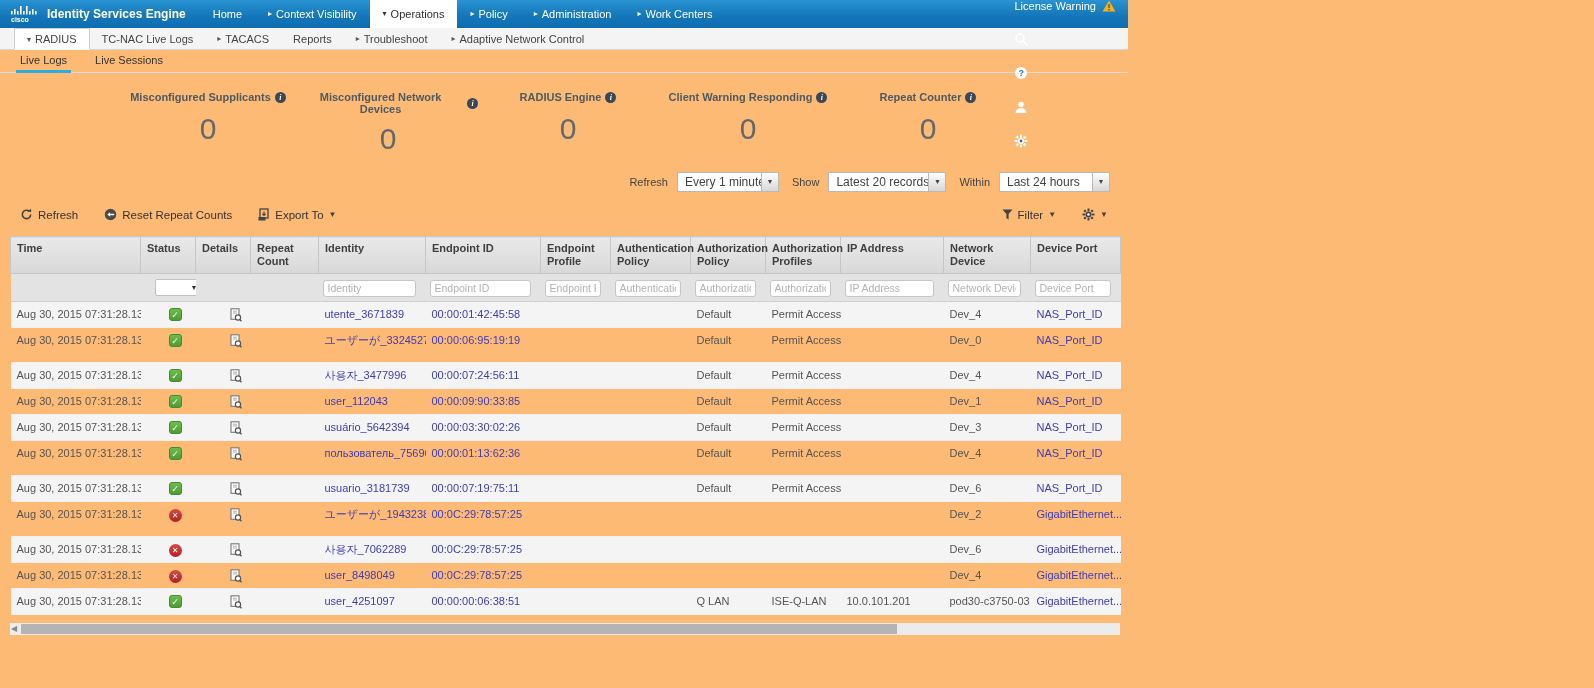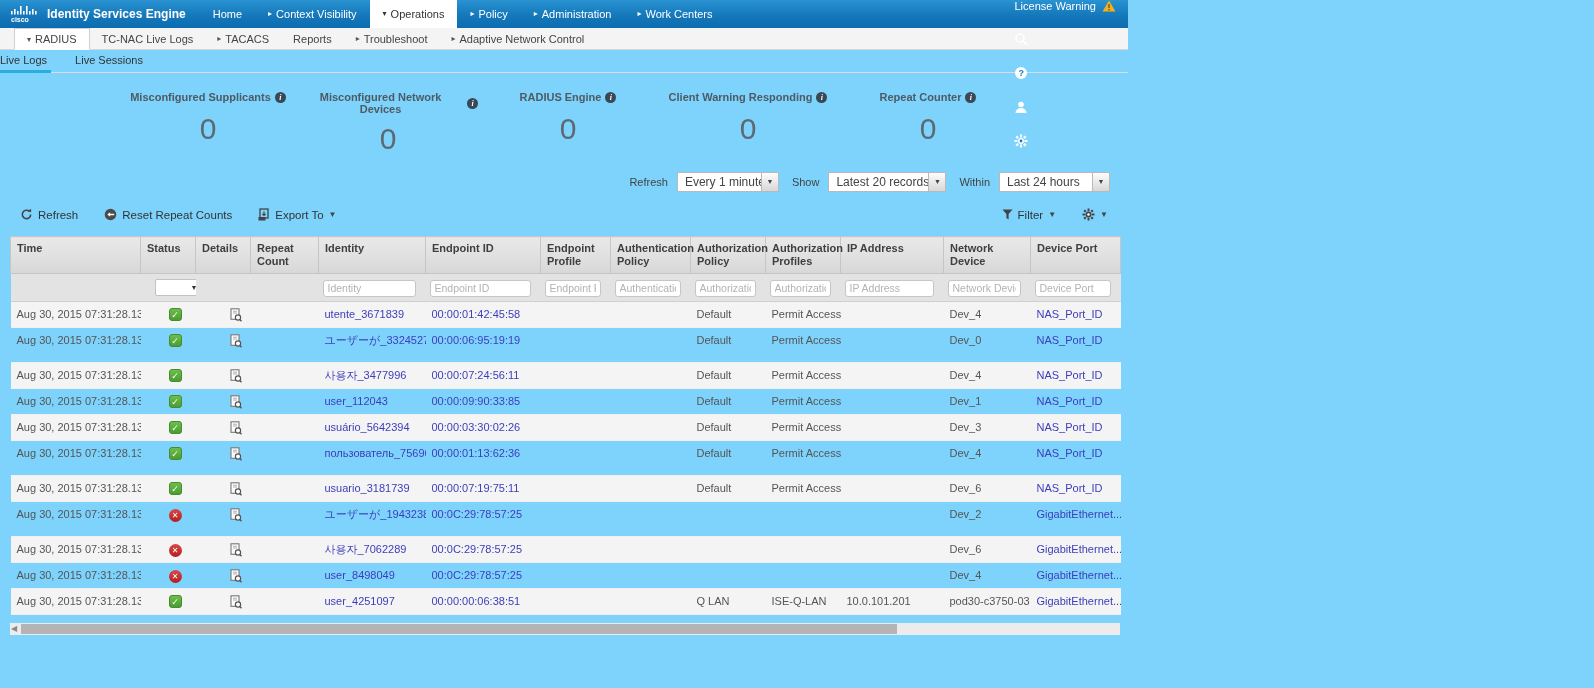"Identity Services Engine" .page { background: #7dd3fc -> #fdba74 }
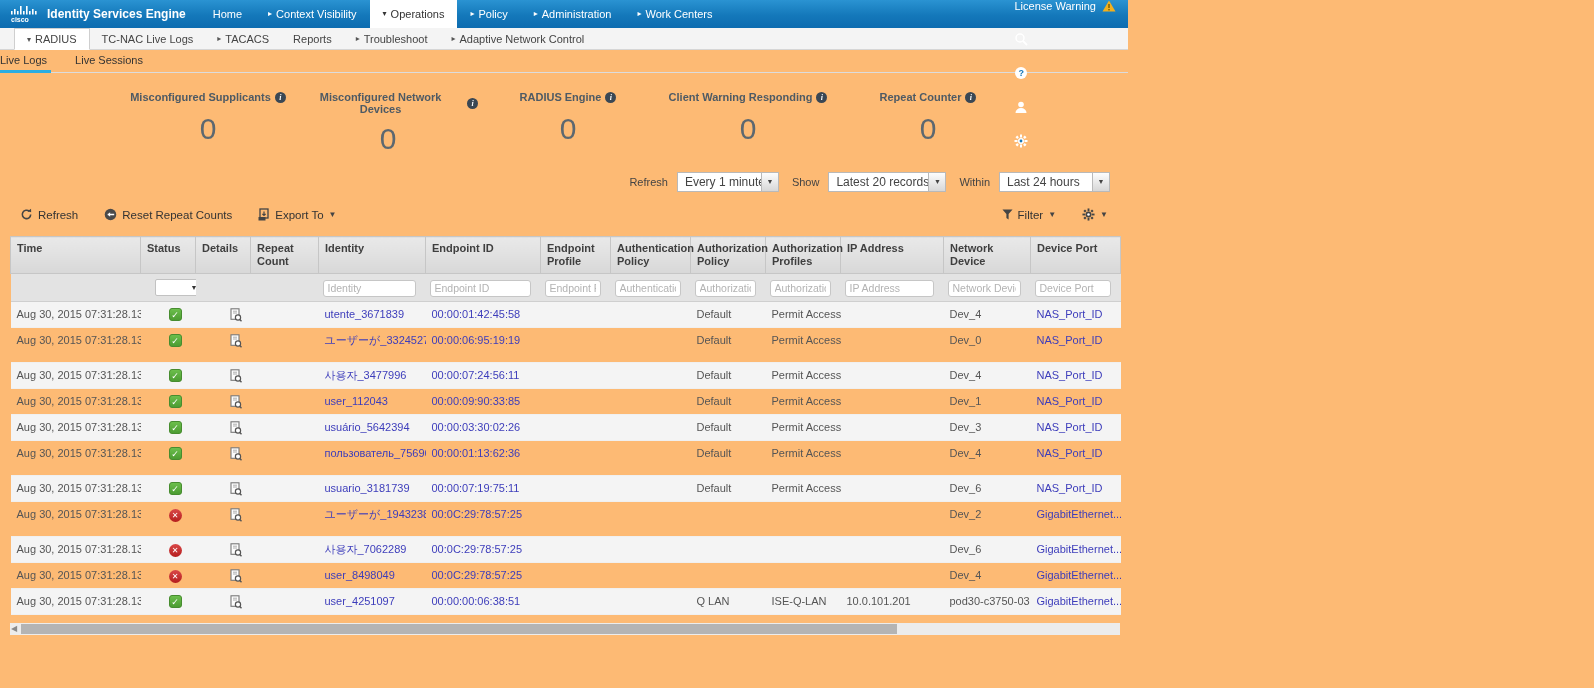"Live Logs" .tabs { padding-left: none -> 20px }
